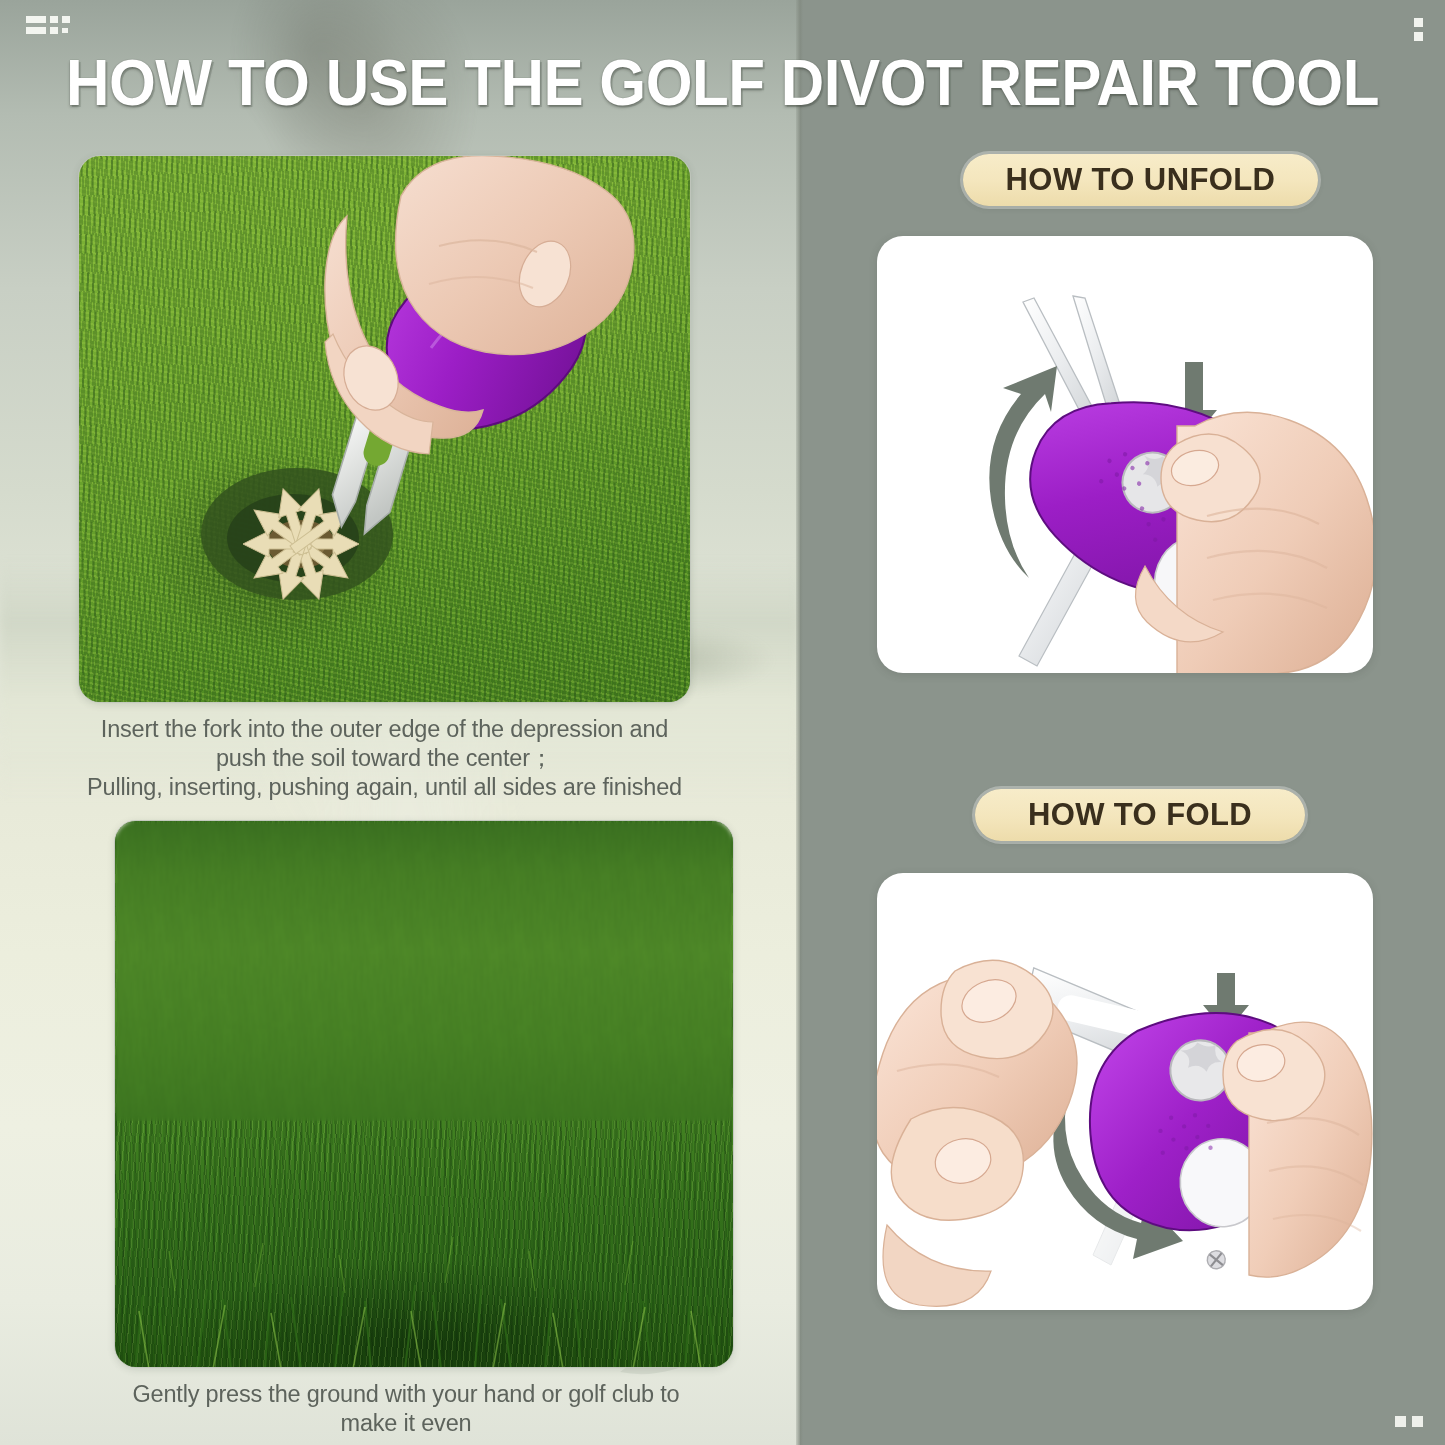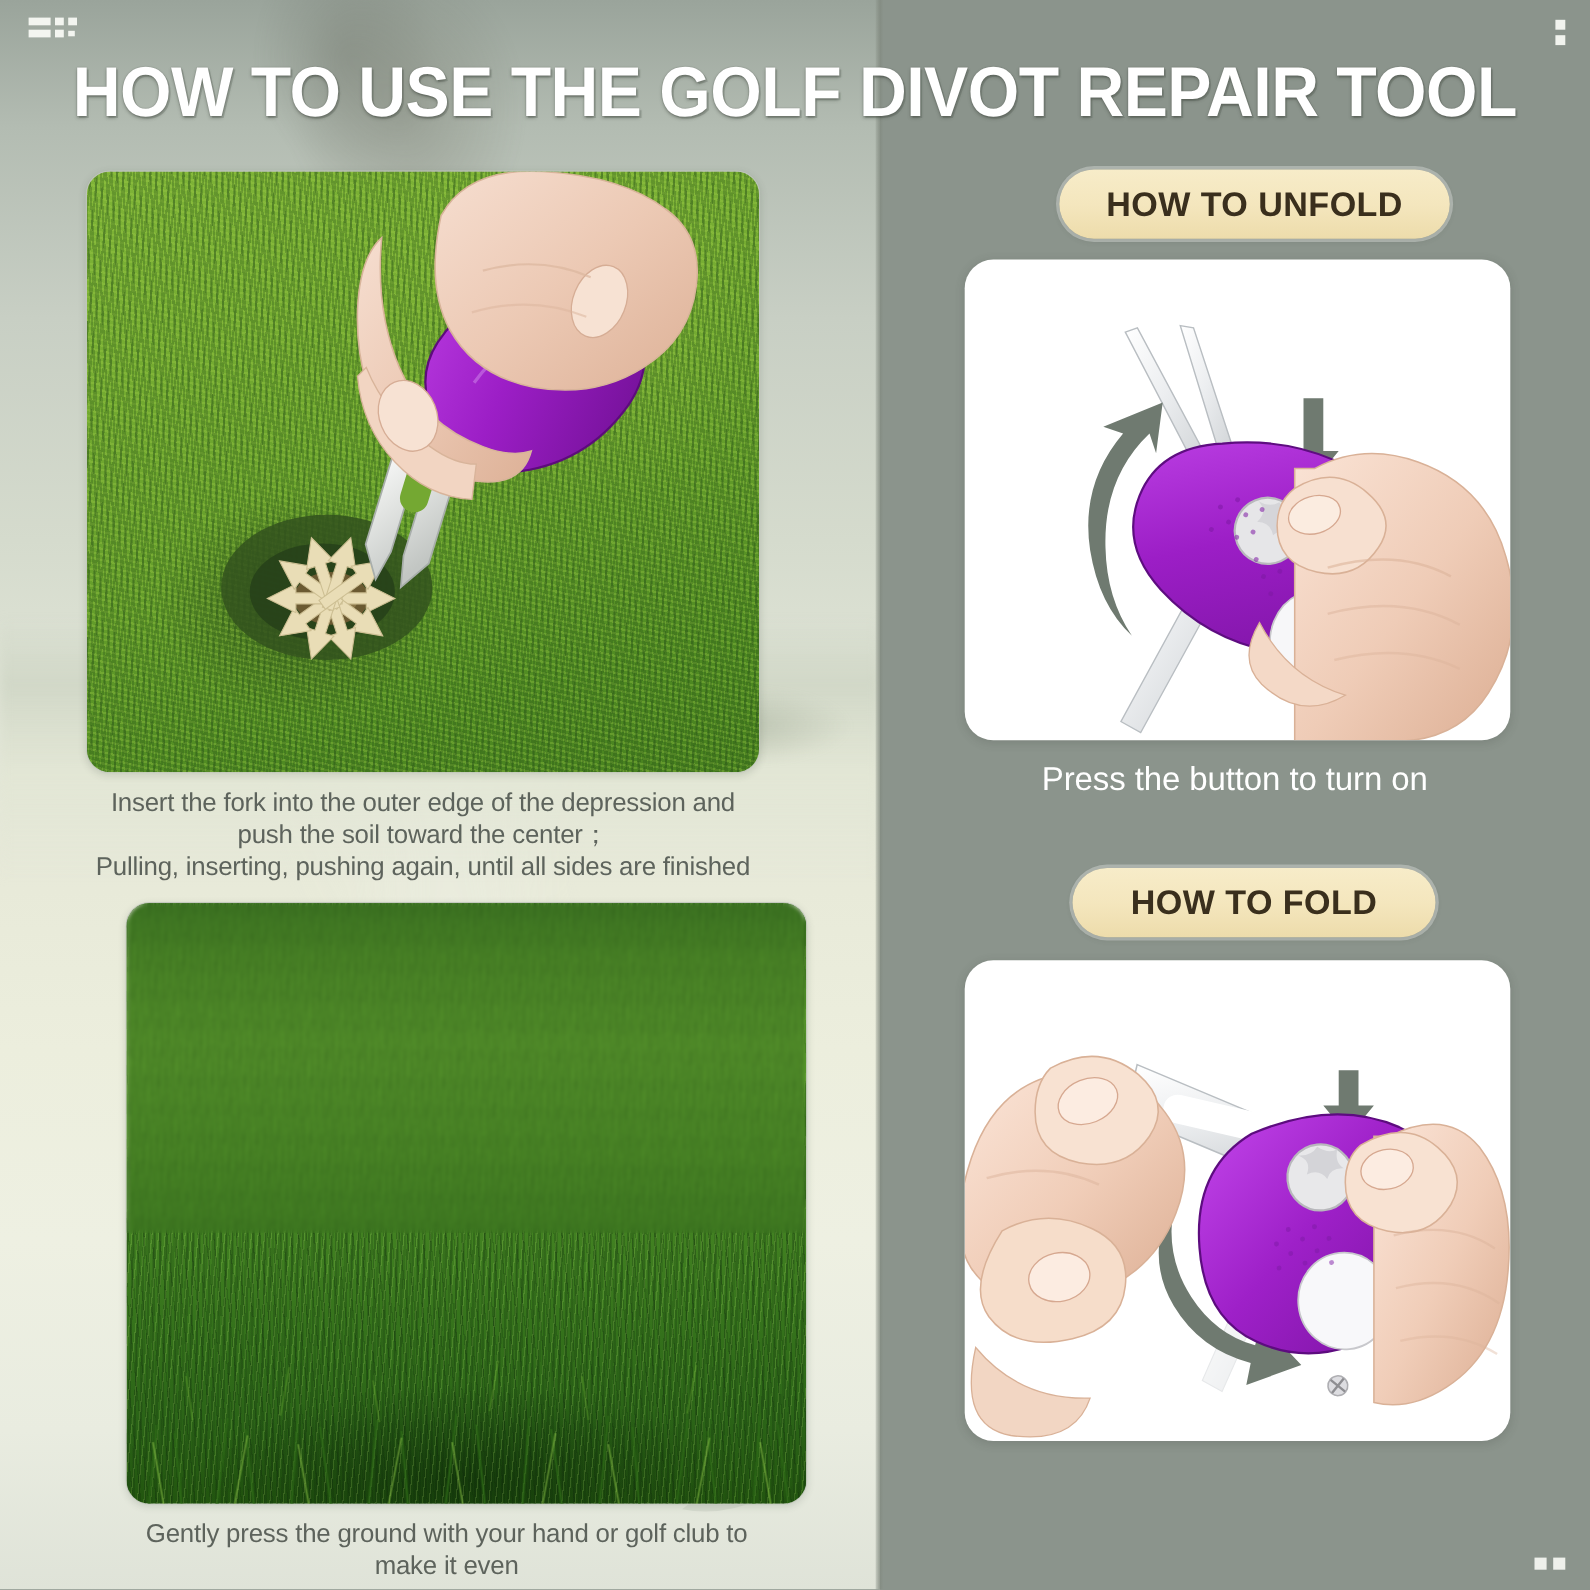"HOW TO UNFOLD" .badge { height: 63px -> 52px }
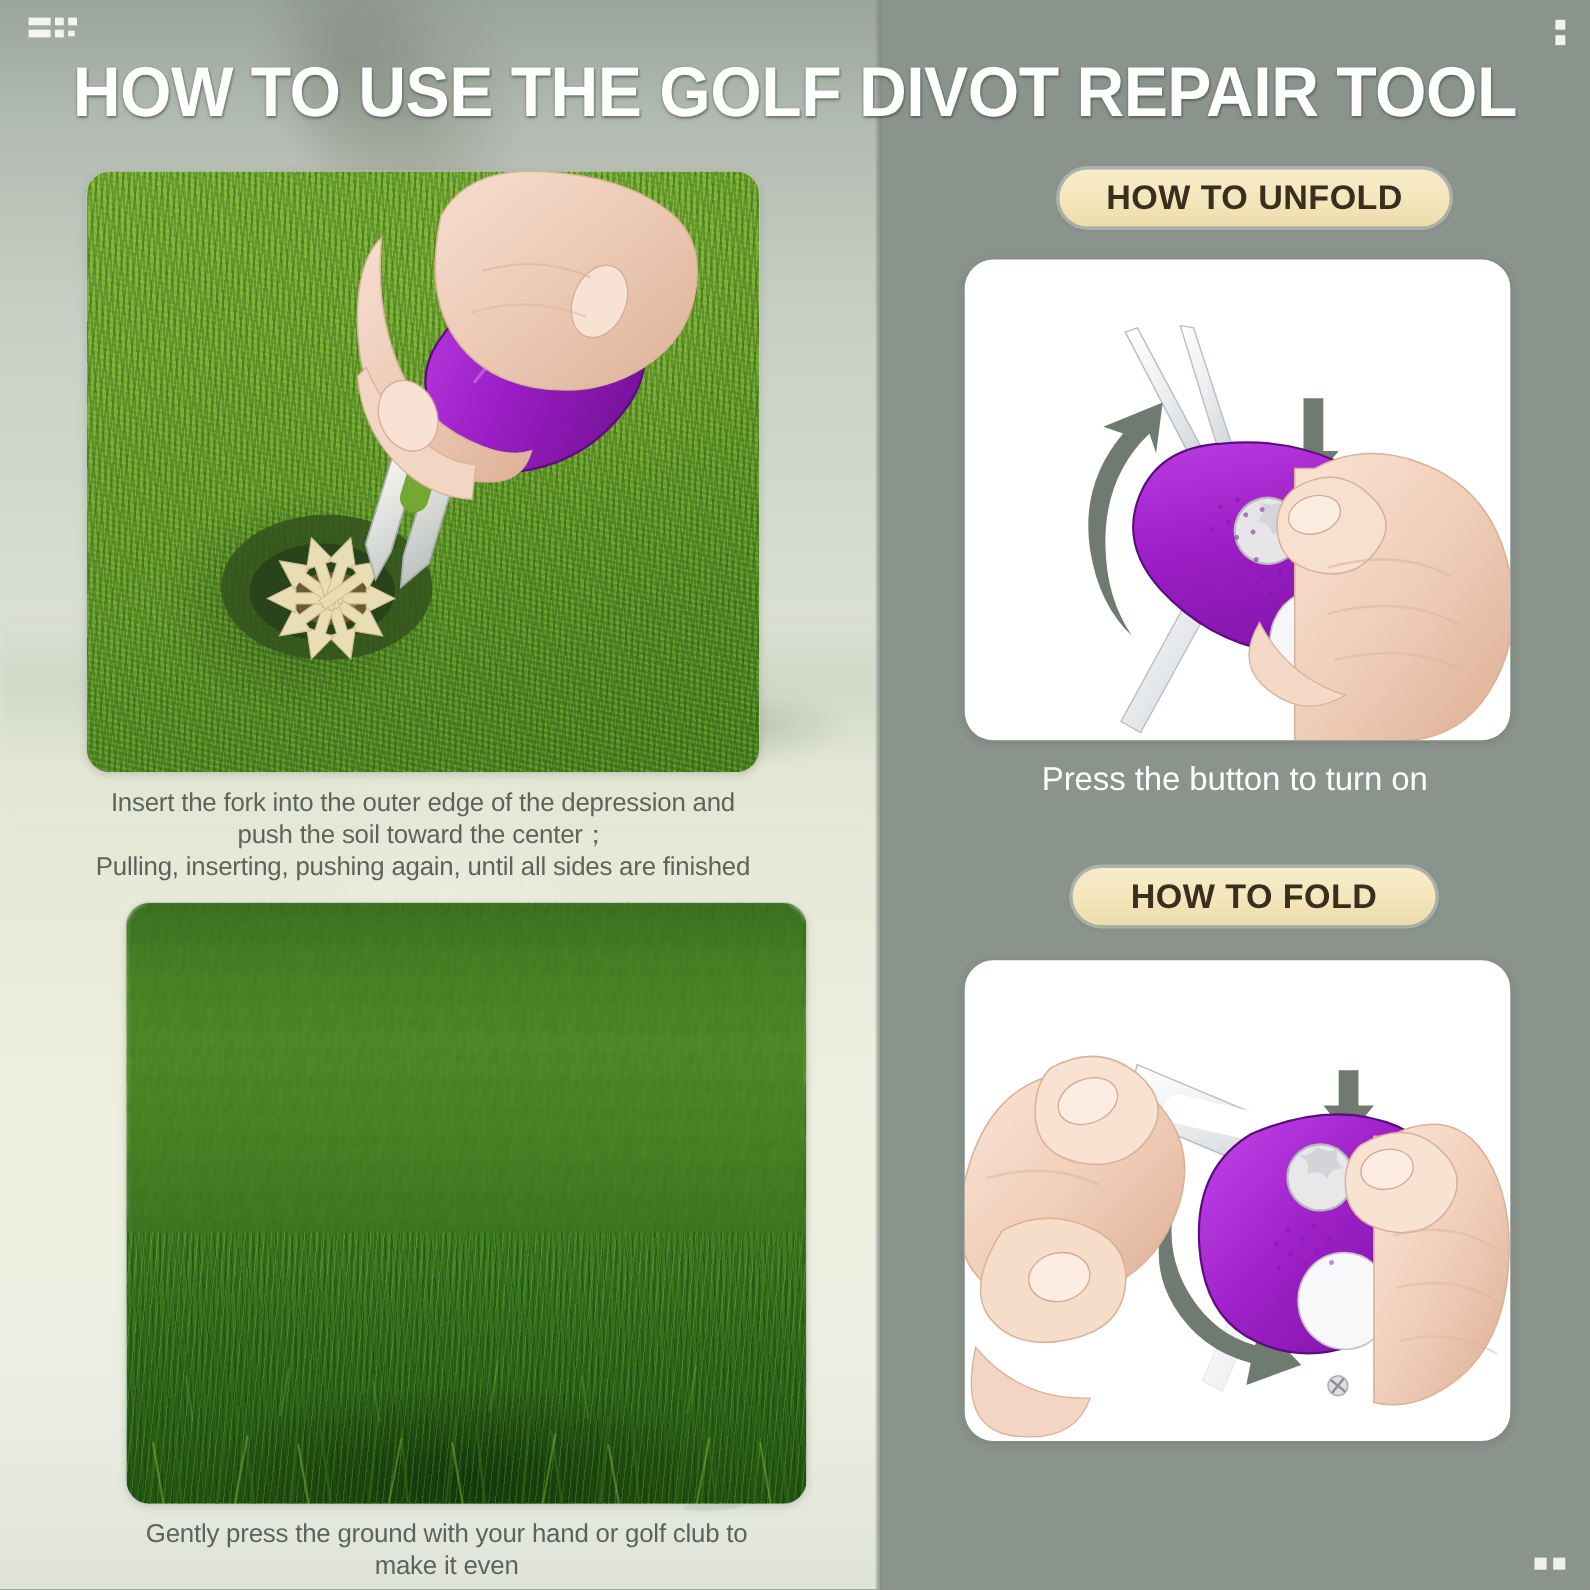"Press the button to turn" div.caption-right { html: <div>Press the button to turn on</div> -> none }
